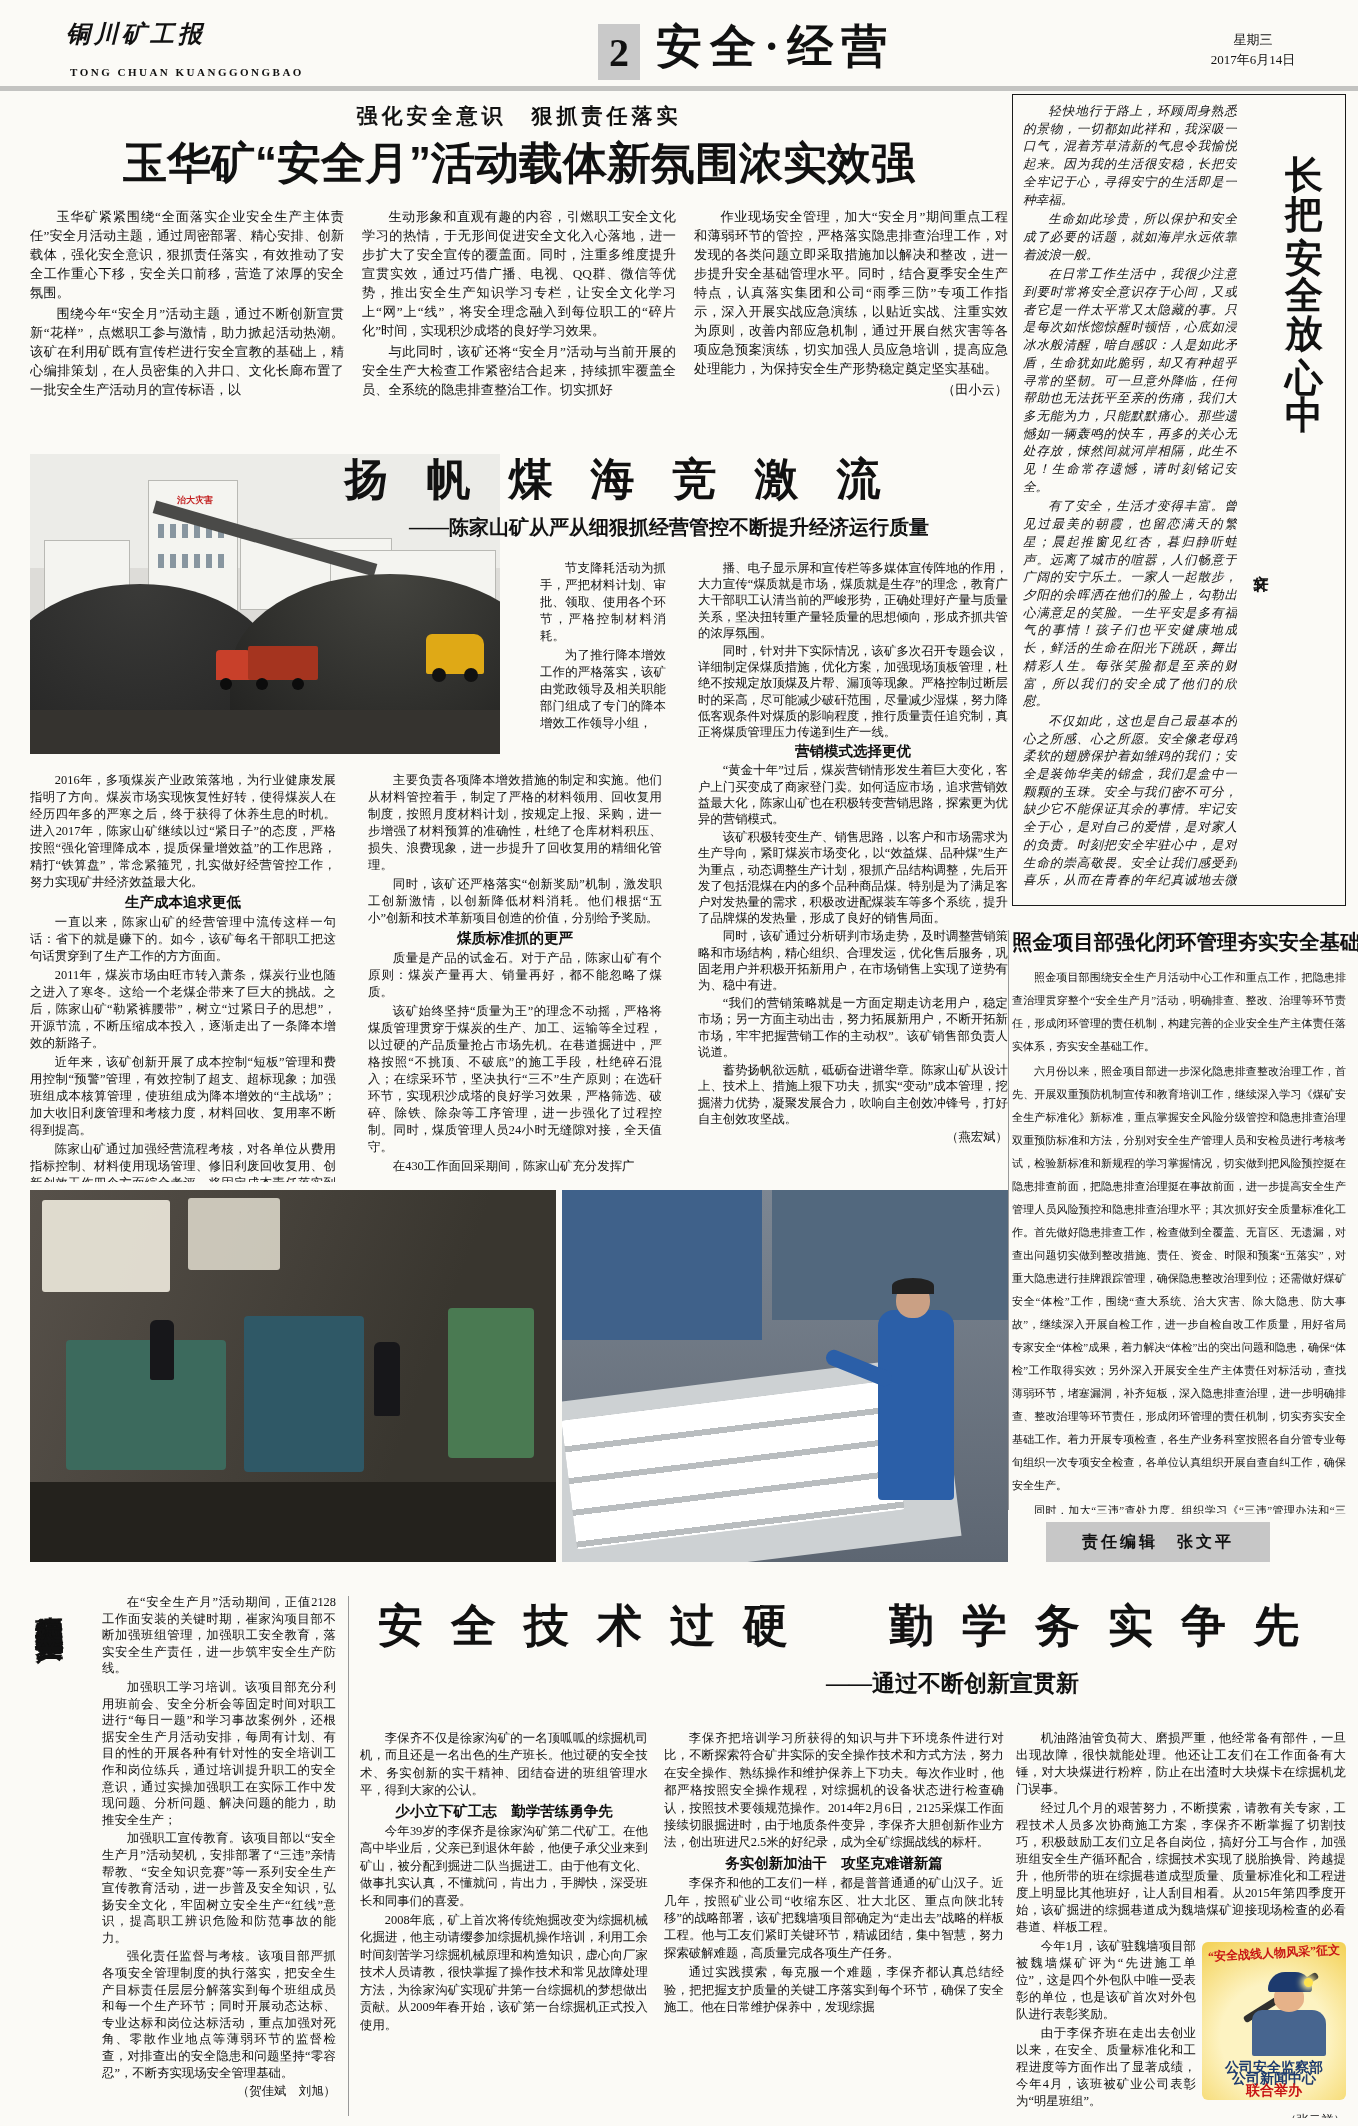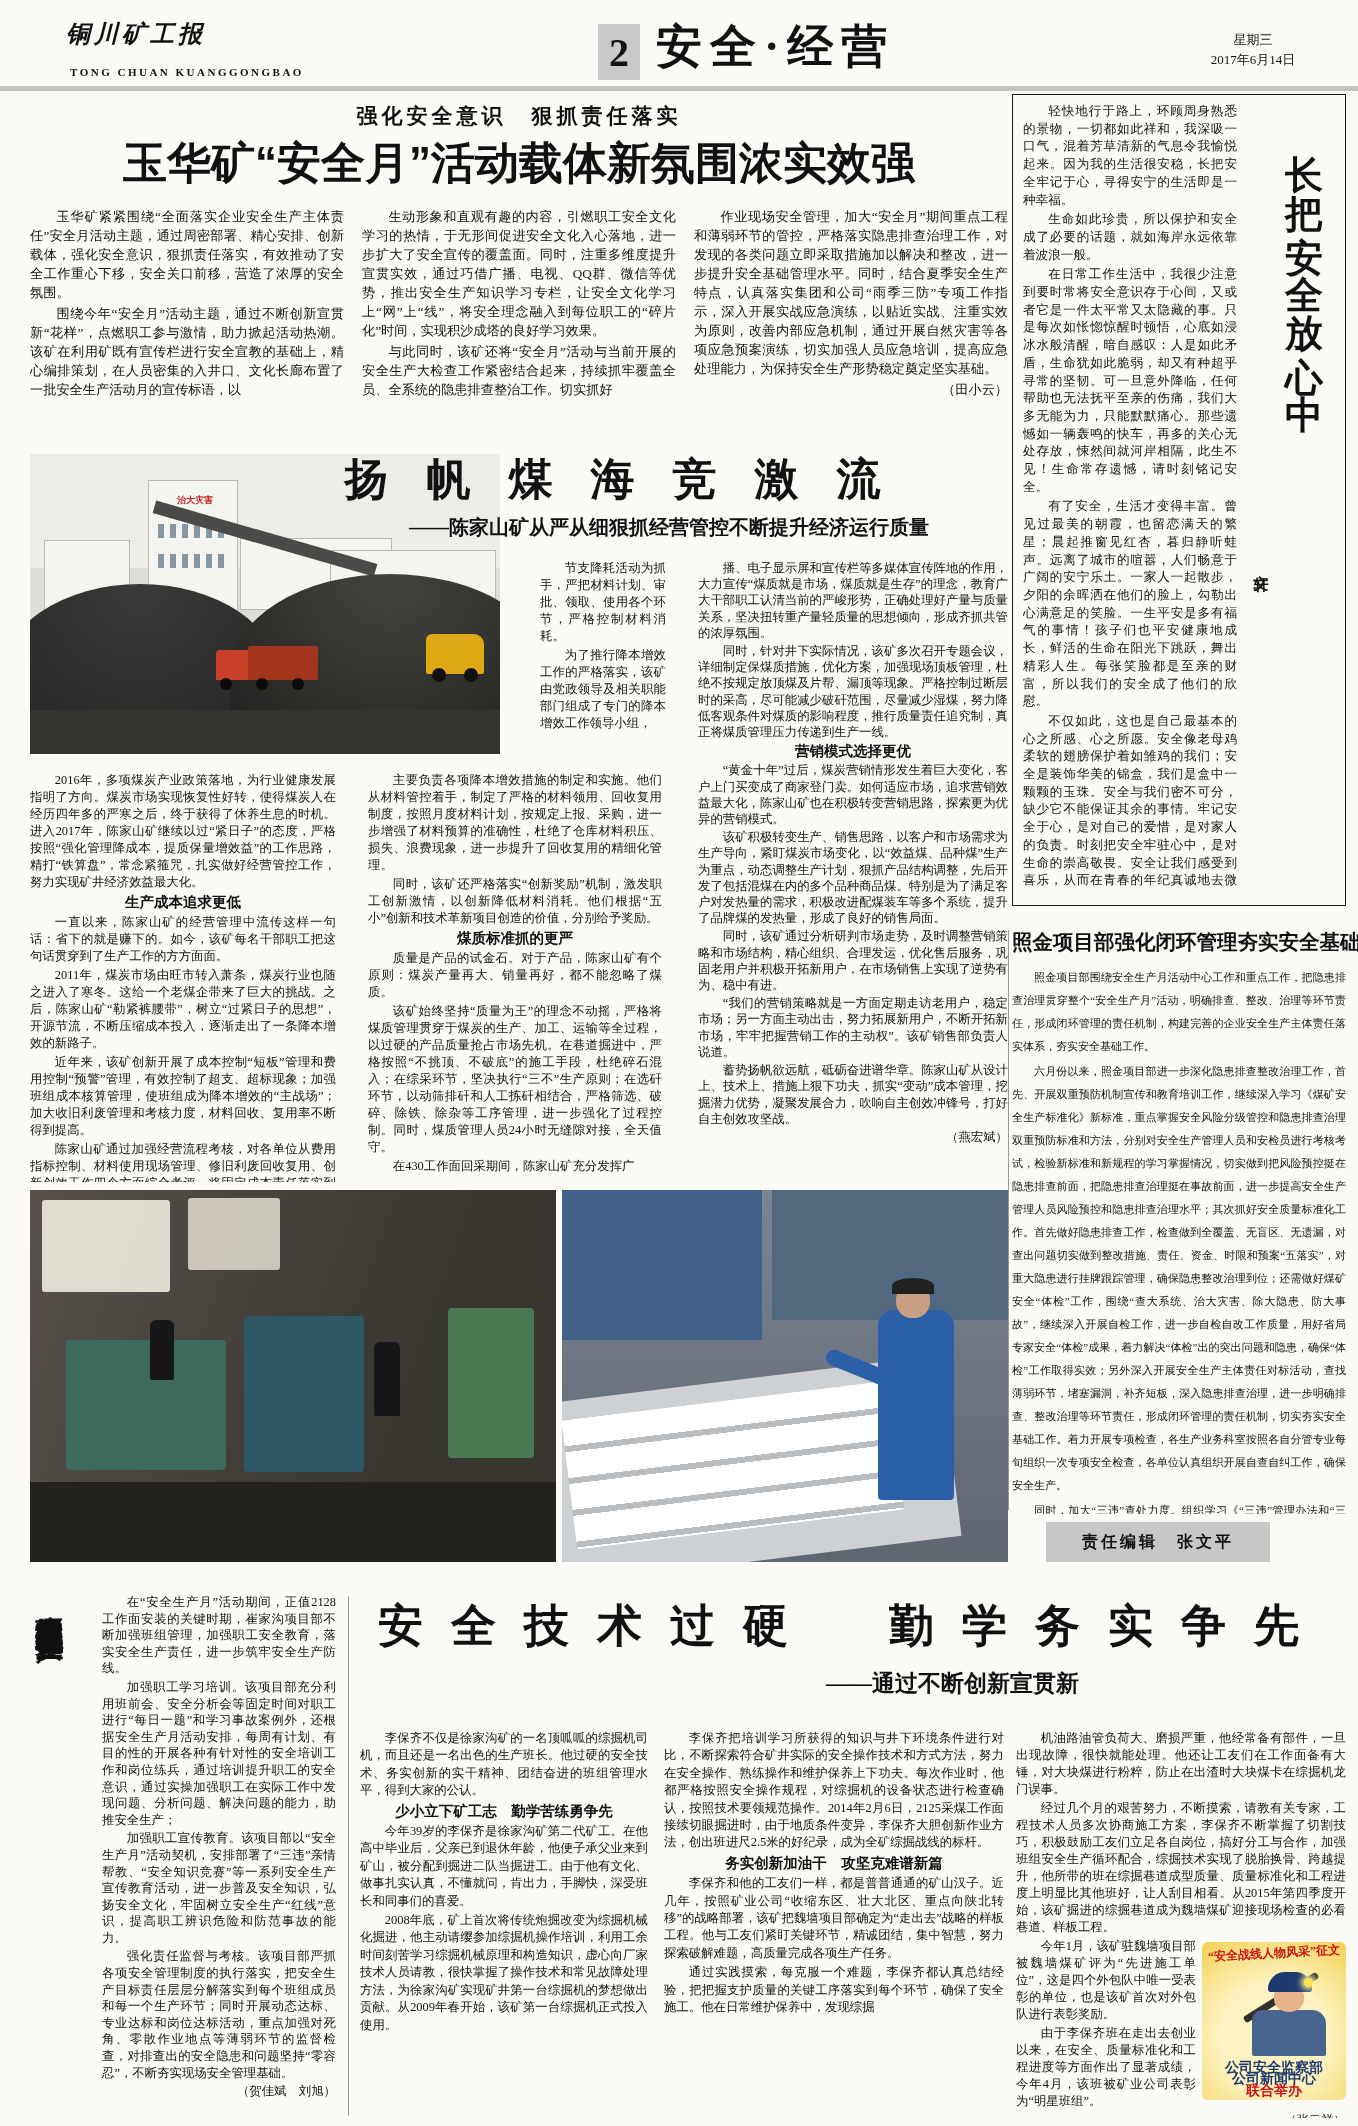"轻快地行于路上，环顾周身熟悉的景物，一切都如此祥和，我深吸一口气，混着芳草清新的" .essay-txt { font-style: none -> italic }
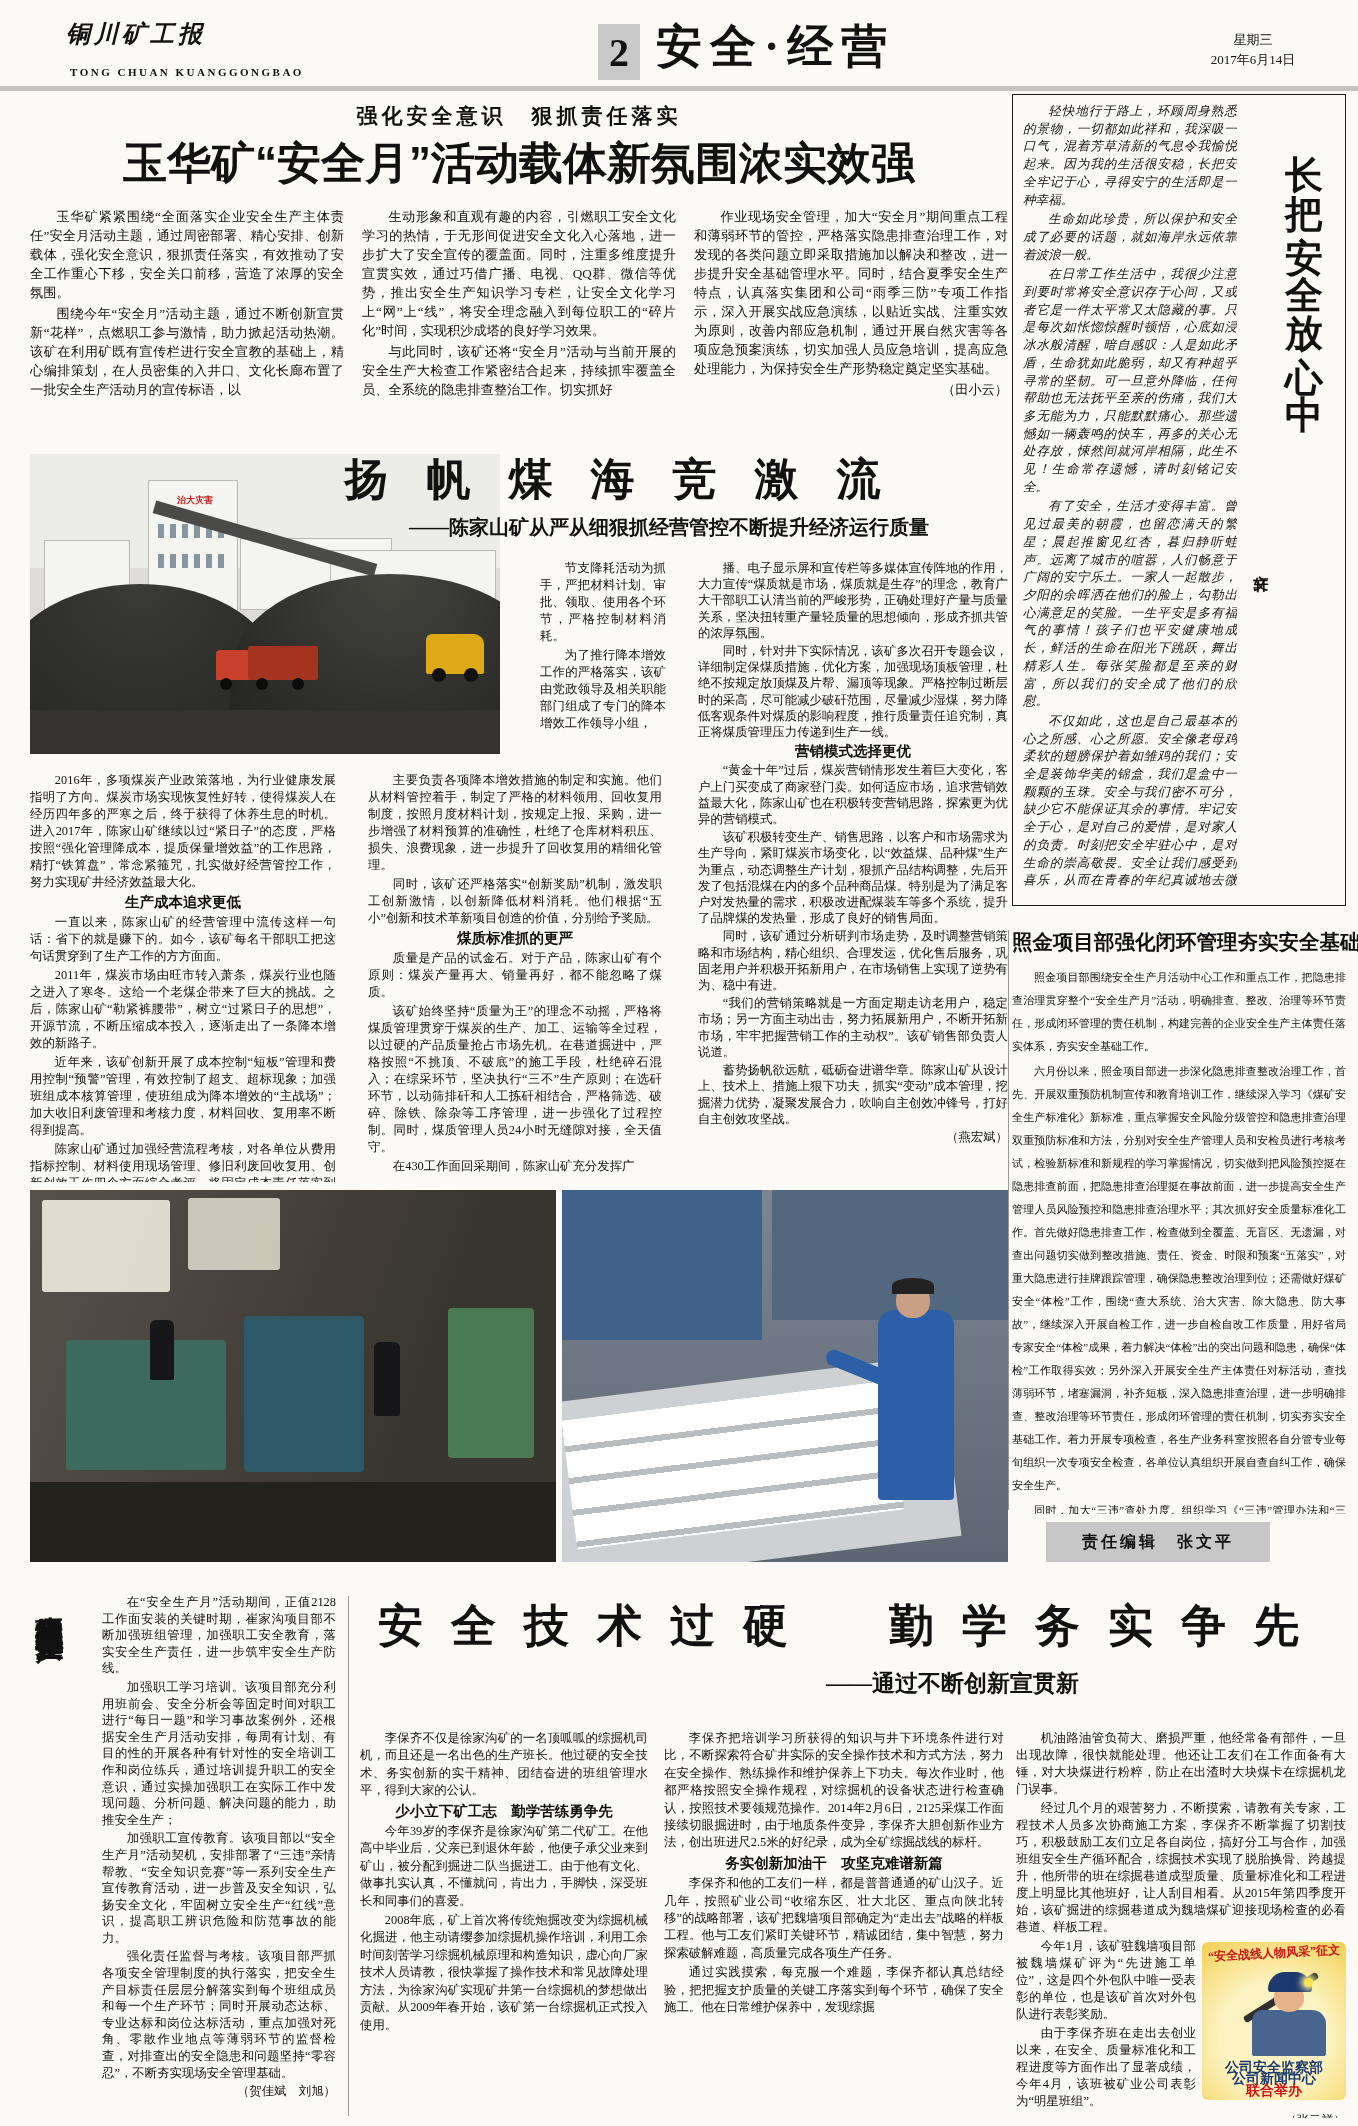"该矿始终坚持“质量为王”的理念不动摇，严格将煤质管理贯穿于煤炭的生产、加工、运输" p { text: 以动筛排矸和人工拣矸相结合 -> 实现积沙成塔的良好学习效果 }
